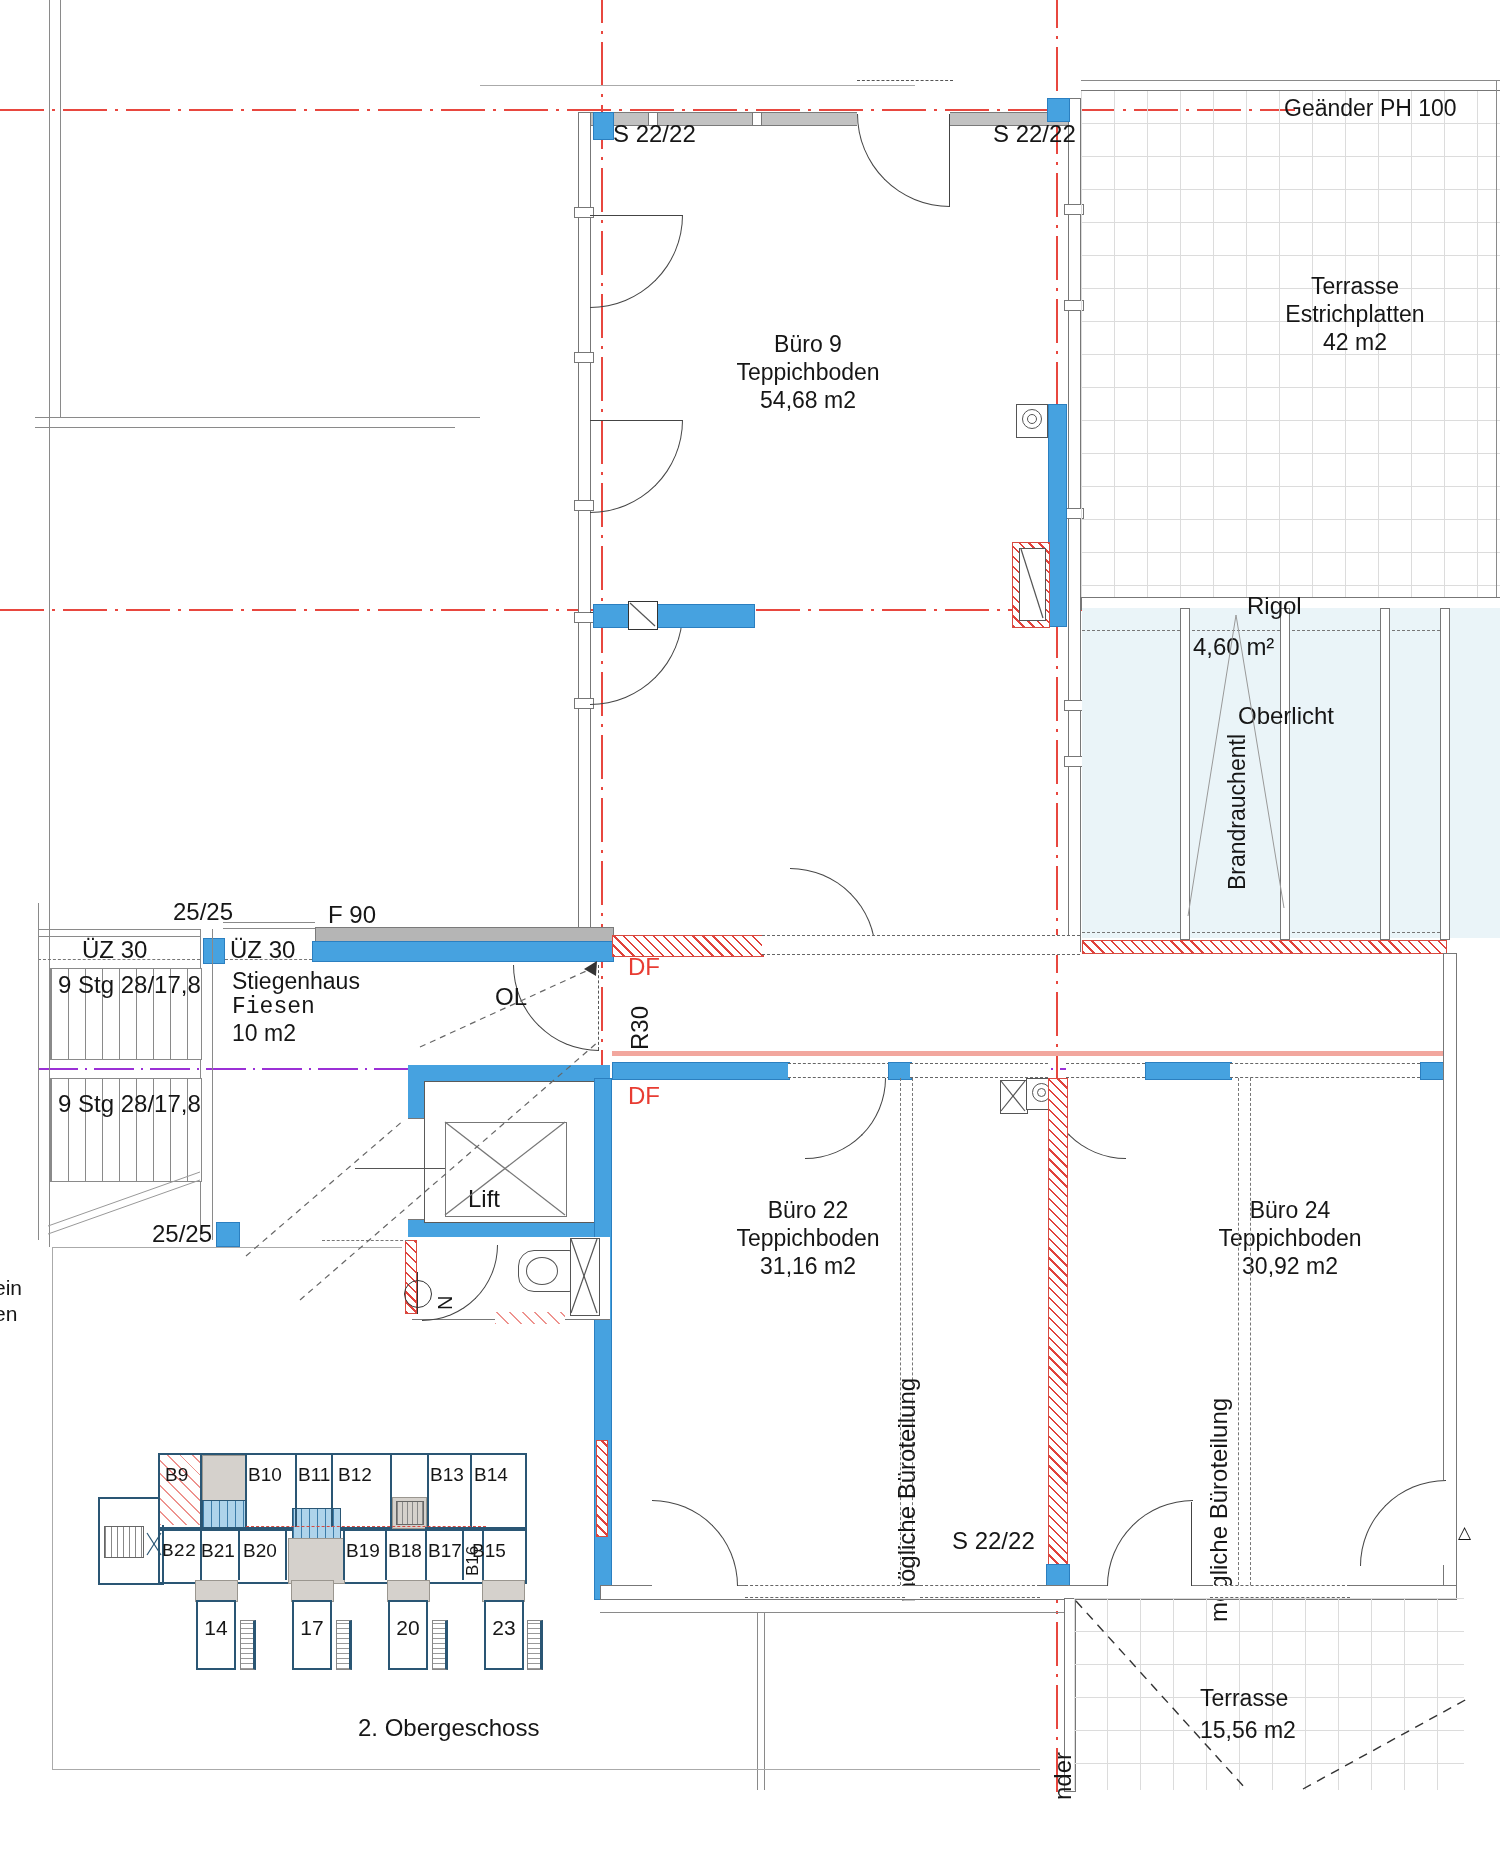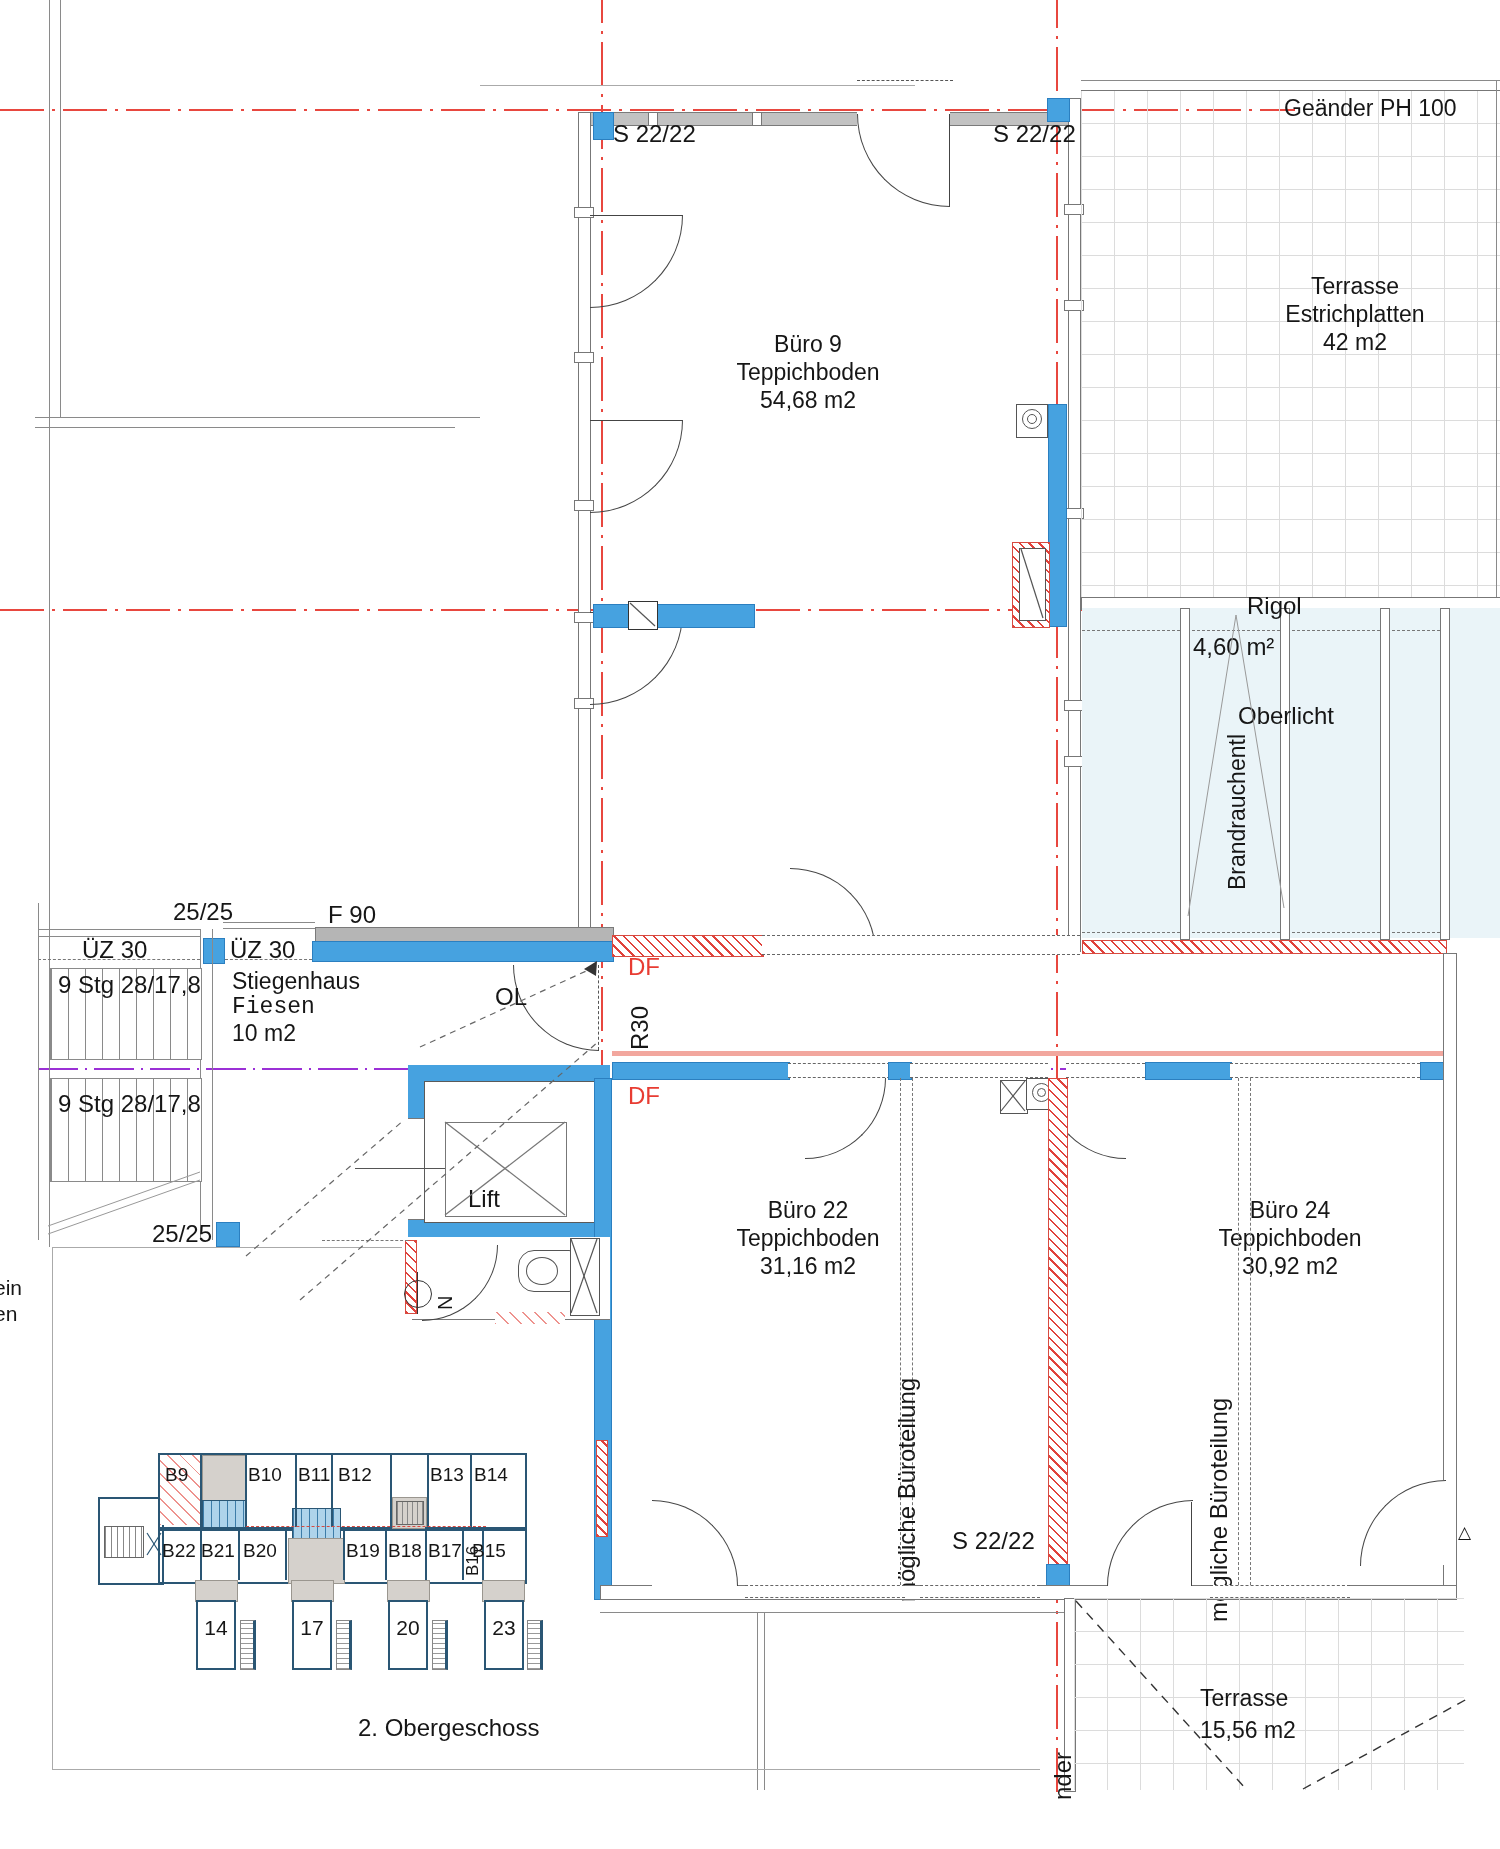"B22" div.kp { font-family: none -> Liberation Mono, monospace }
